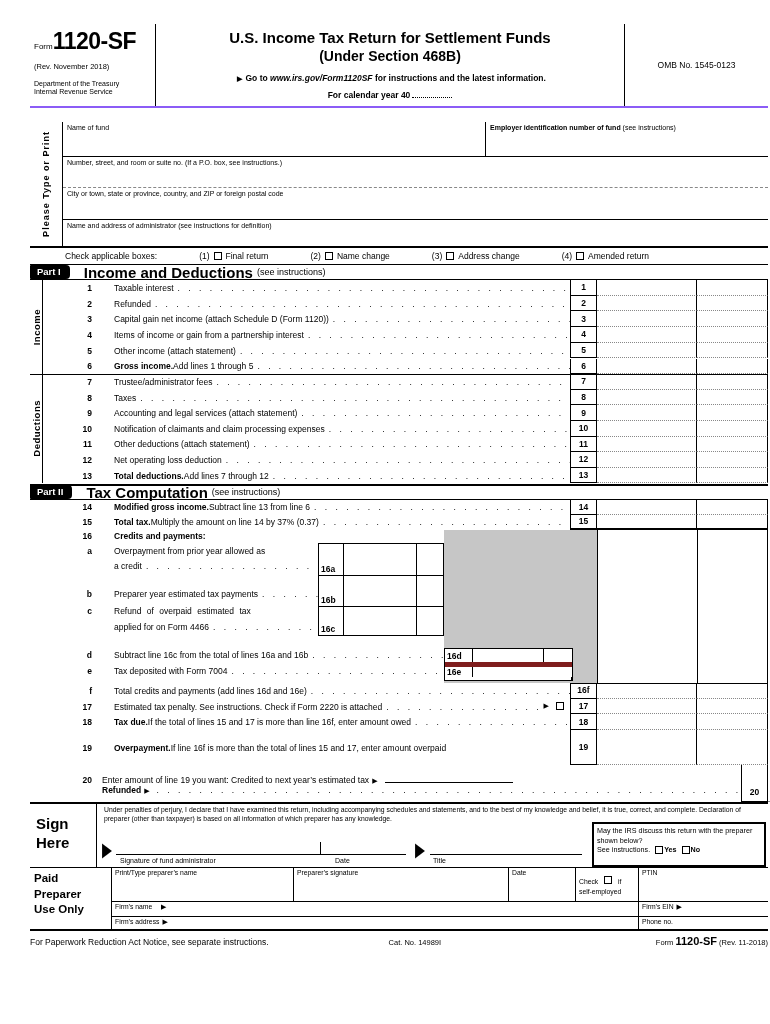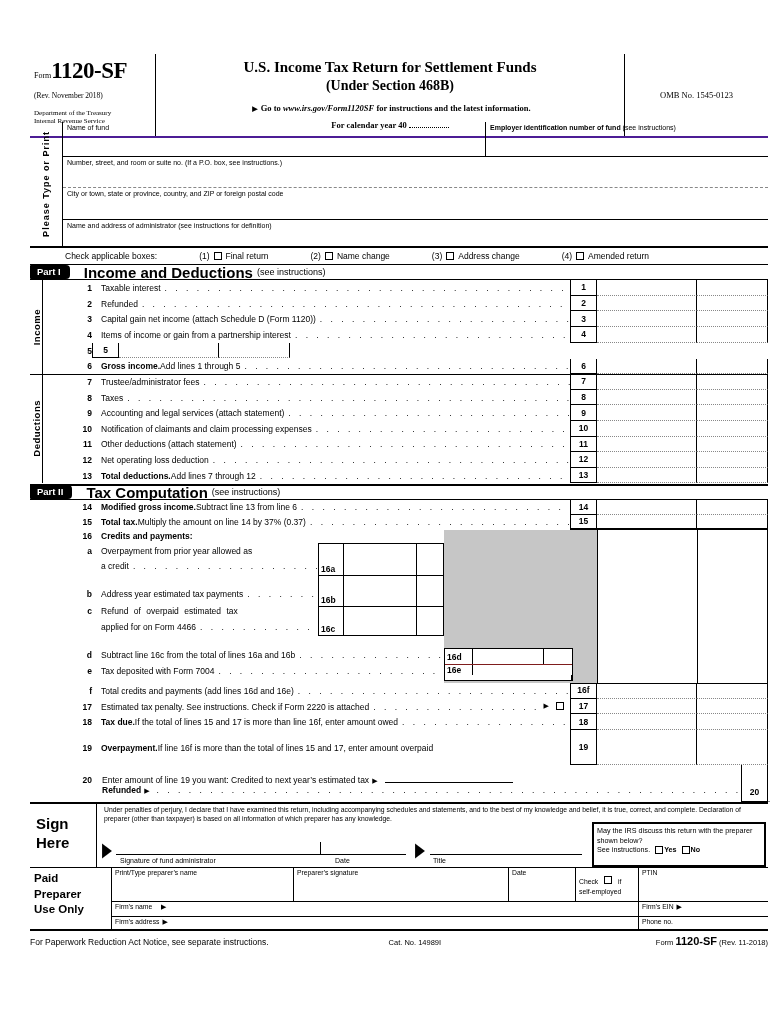"Form1120-SF" .hdr { border-bottom: 2px solid #4c1d95 -> 2px solid #8b5cf6; font-family: Liberation Serif, serif -> none; top: 54px -> 24px }
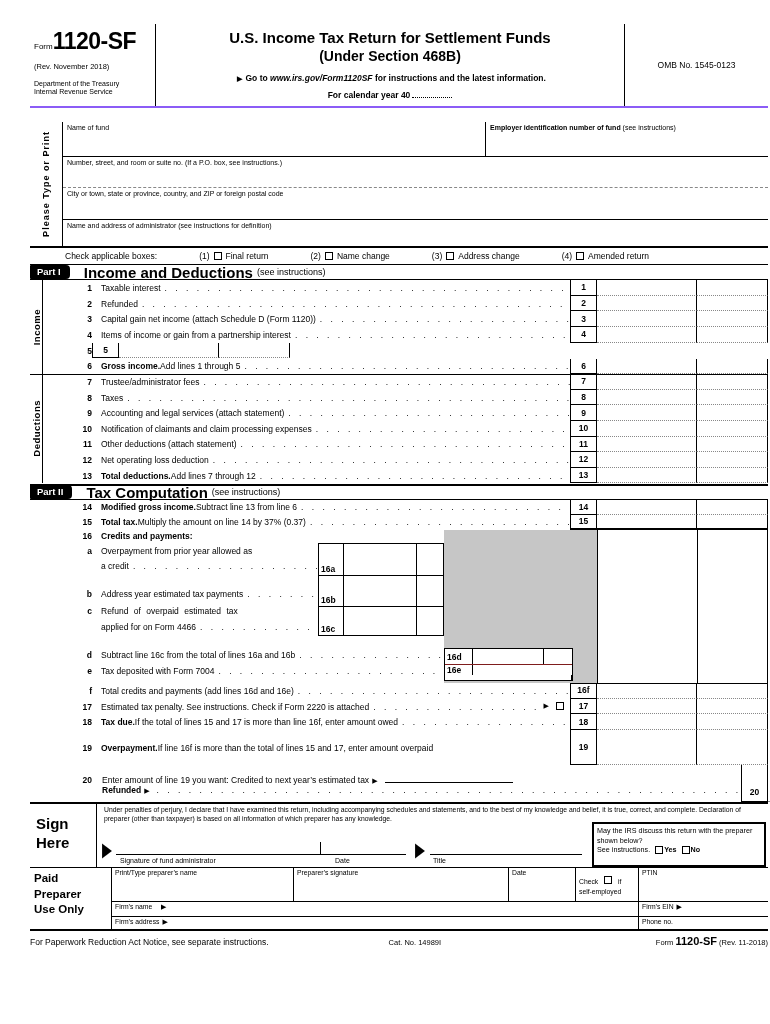"Taxable interest" .lbl { margin-left: 9px -> 22px }
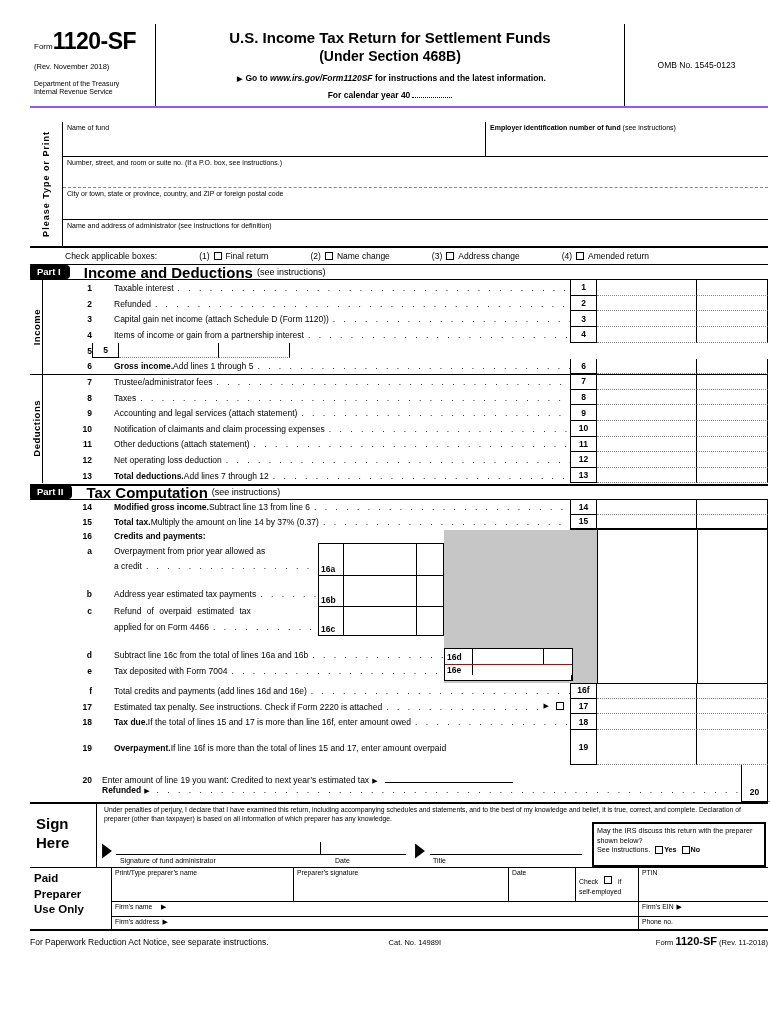"Other income (attach statement)" div.lbl { html: none -> <div> <span>Other income (attach statement)</span> <span></span> </div> }
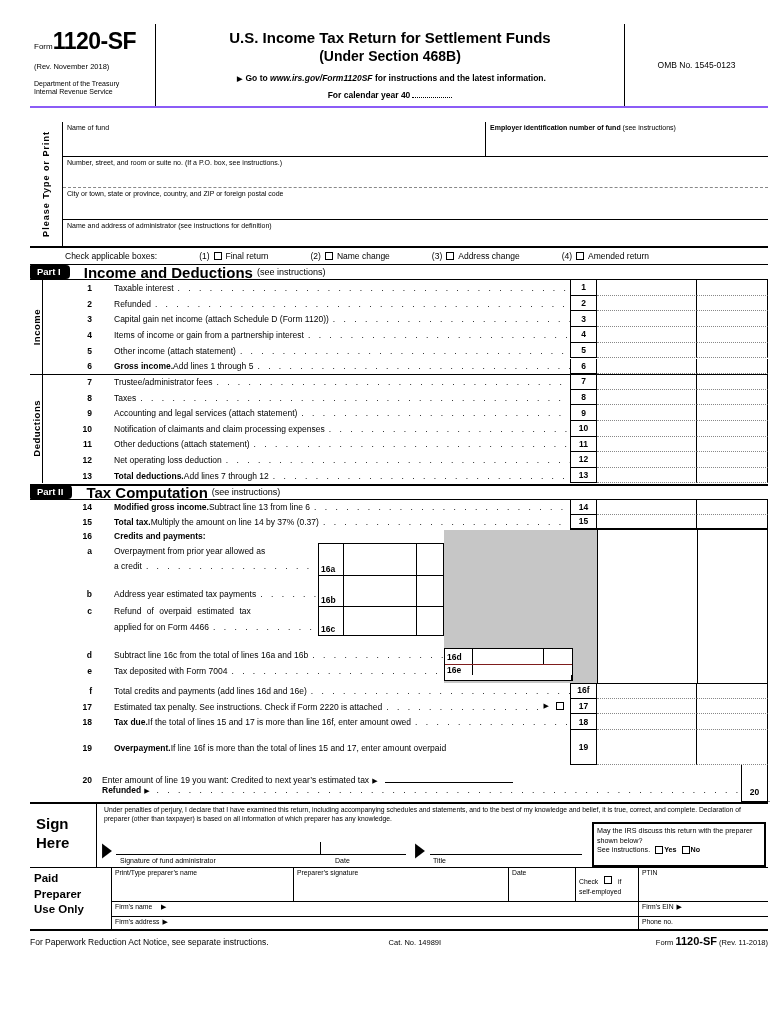"Address year estimated tax payments" span { text: Address -> Preparer }
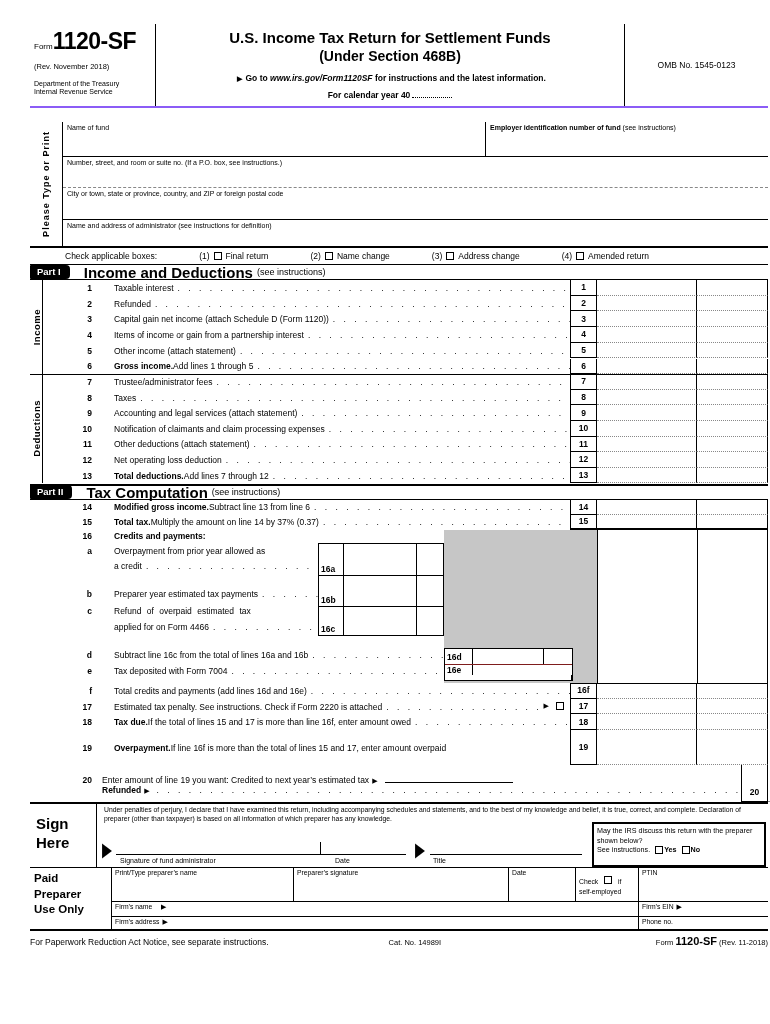"16d" .derow { border-bottom: 1px solid #7f1d1d -> 5px solid #7f1d1d }
